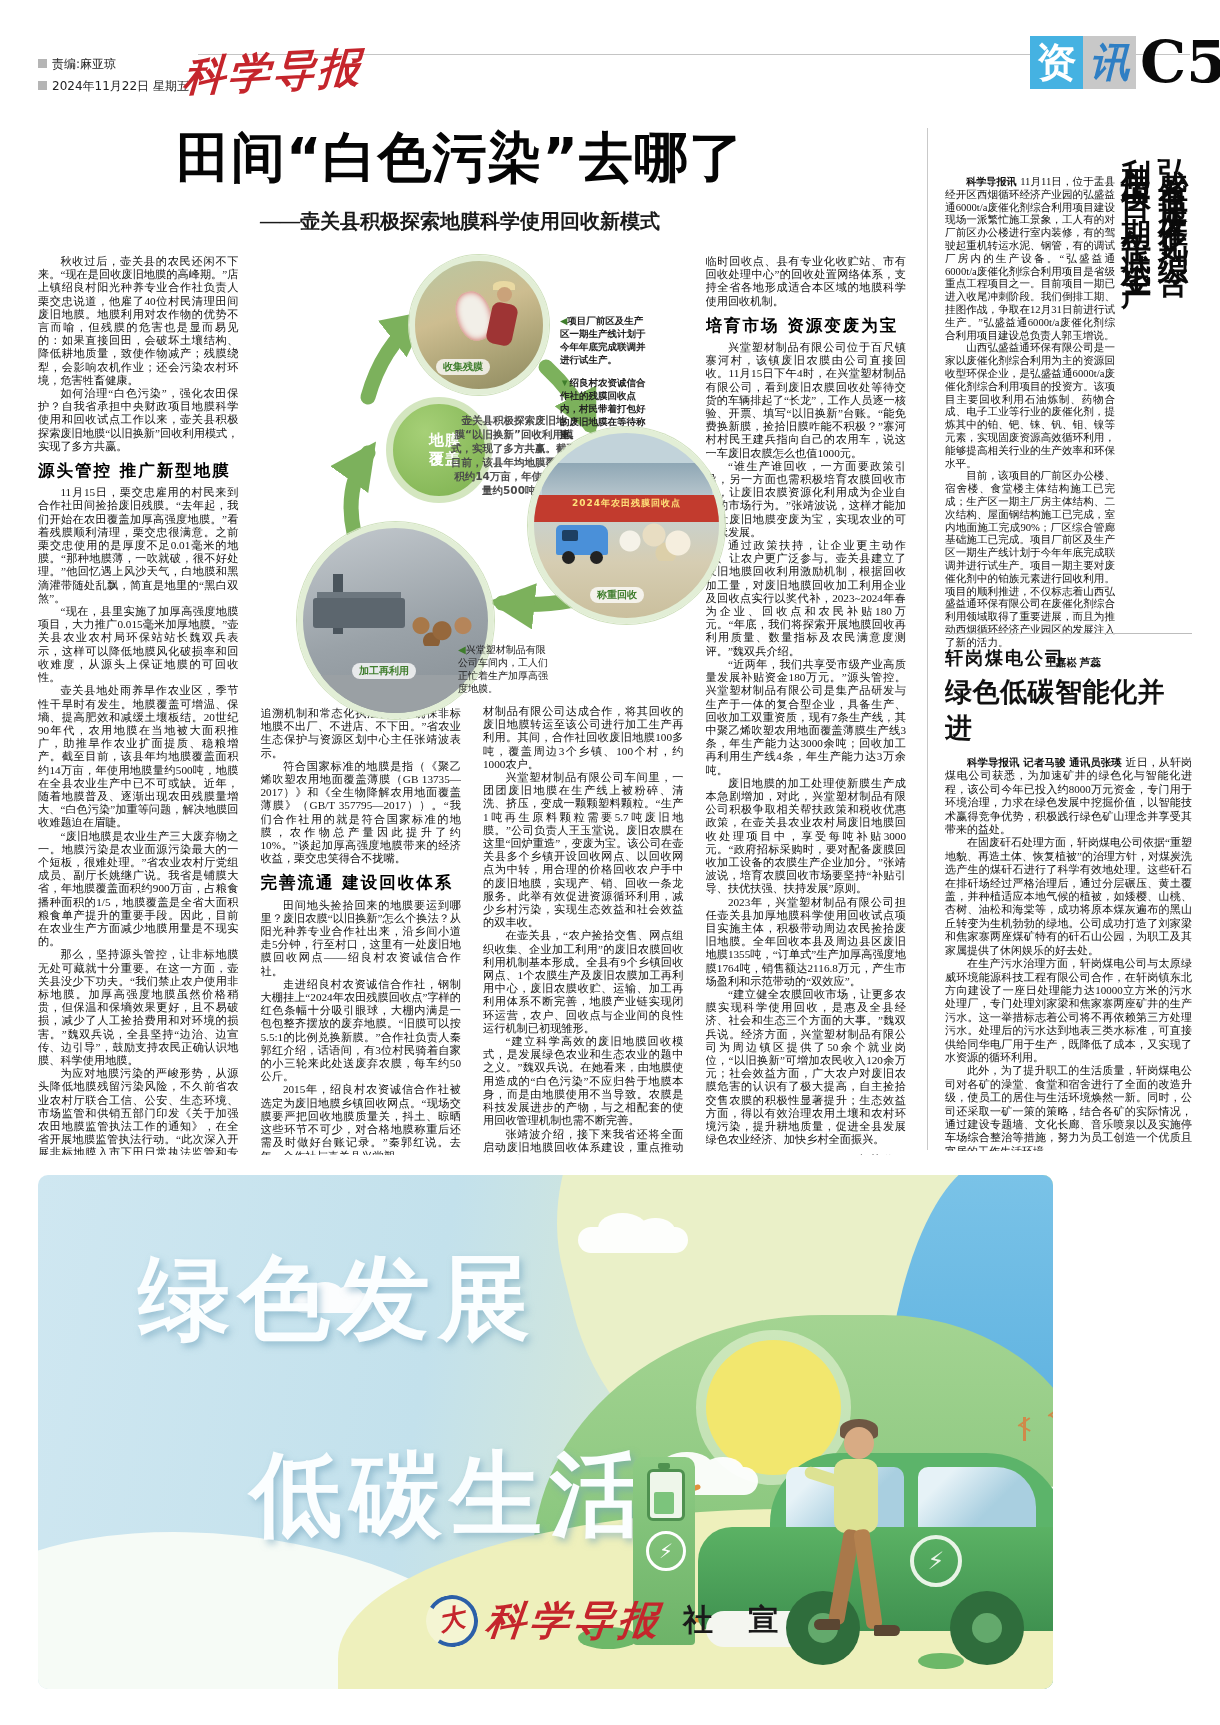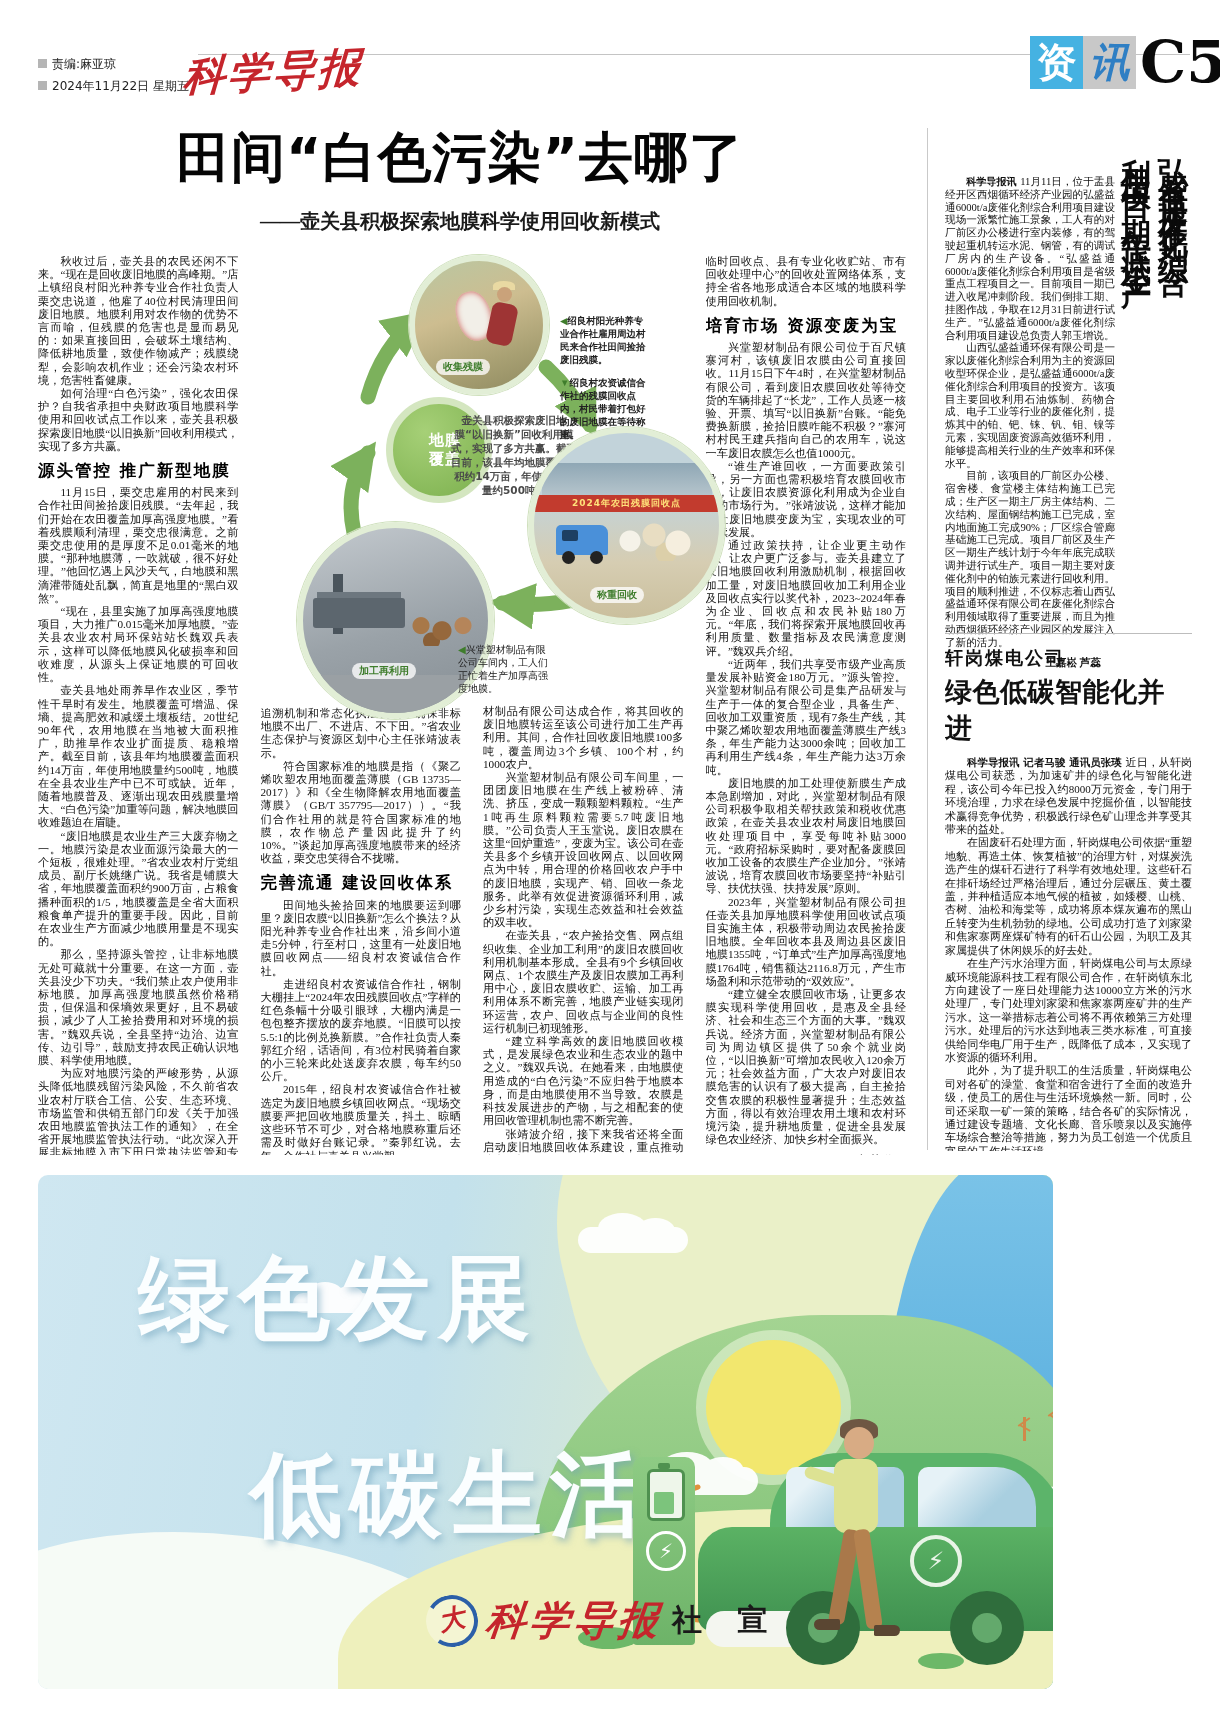"◀绍良村阳光种养专业合作社雇用周边村民来合作社田间捡拾废旧残膜。" p { text: 绍良村阳光种养专业合作社雇用周边村民来合作社田间捡拾废旧残膜 -> 项目厂前区及生产区一期生产线计划于今年年底完成联调并进行试生产 }
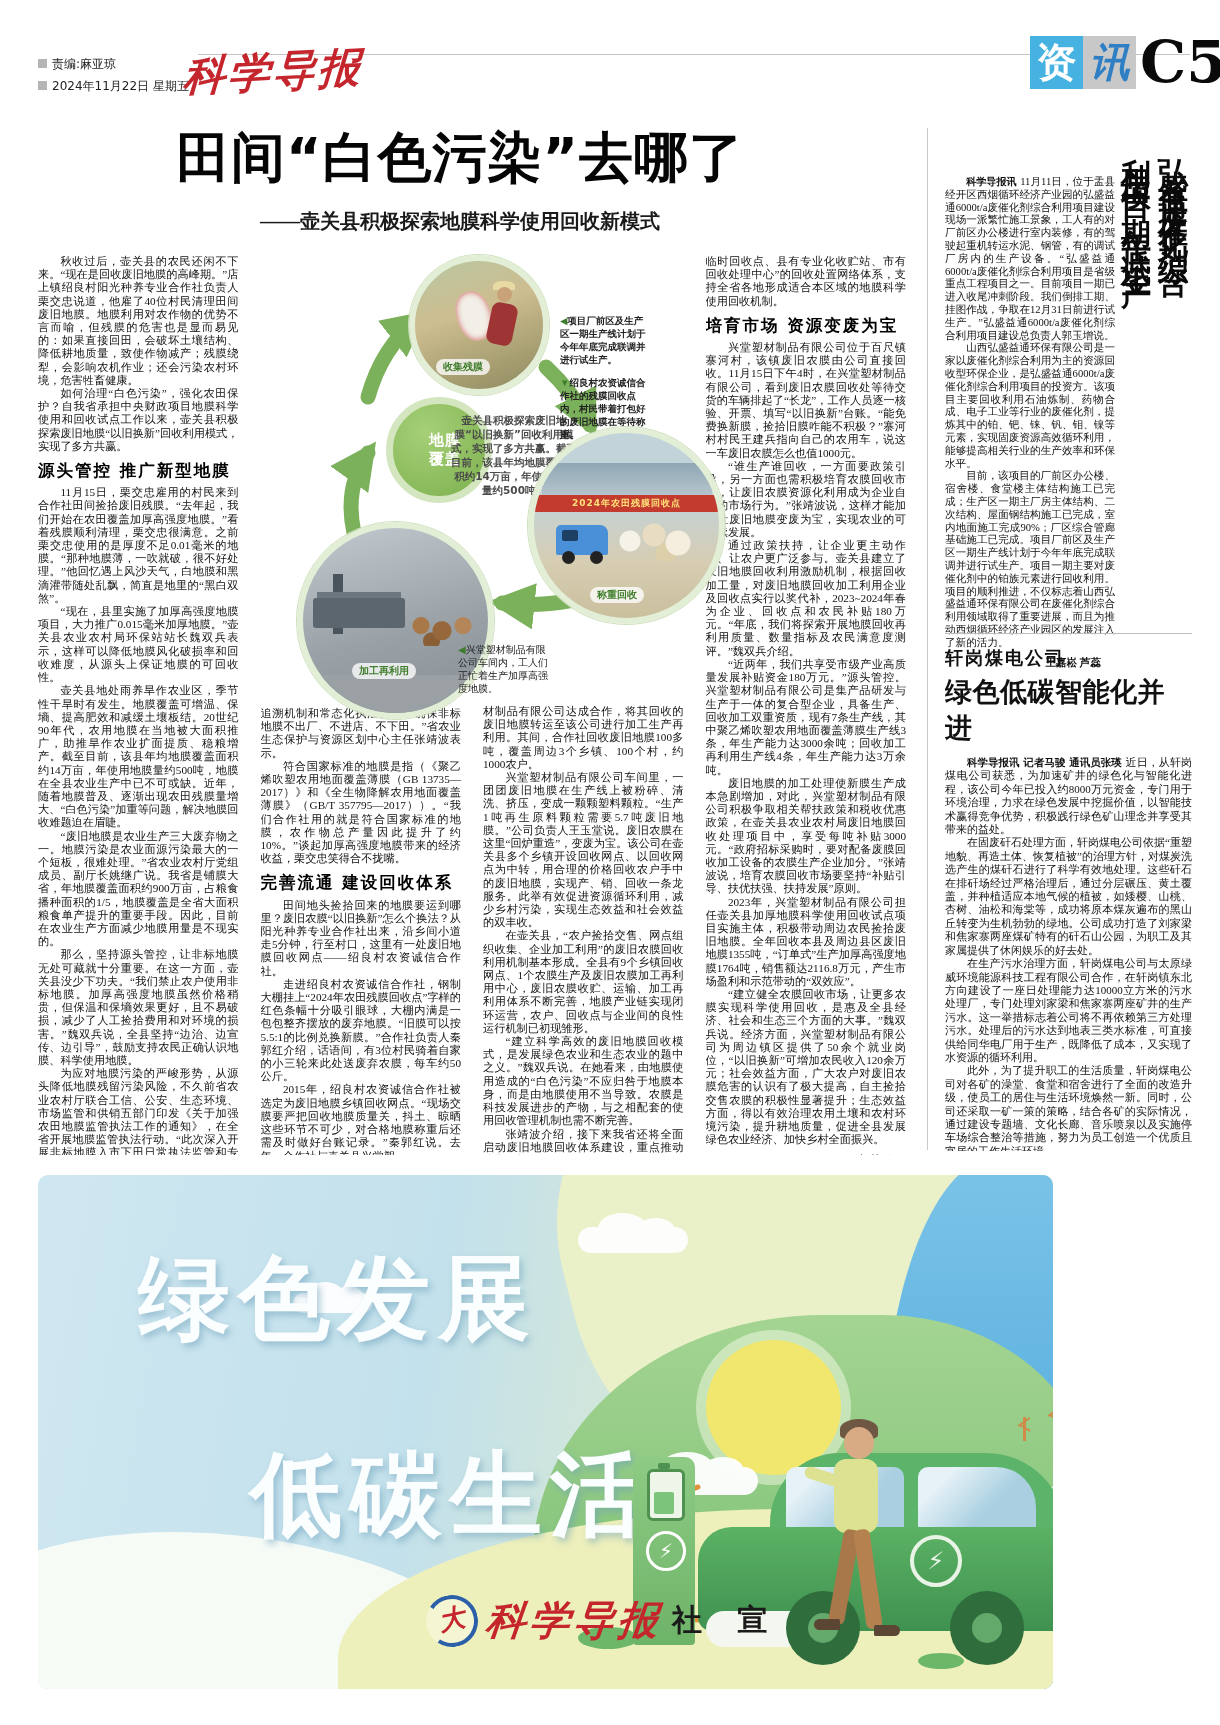"2024年农田残膜回收点" .bstrip { height: 17px -> 27px }
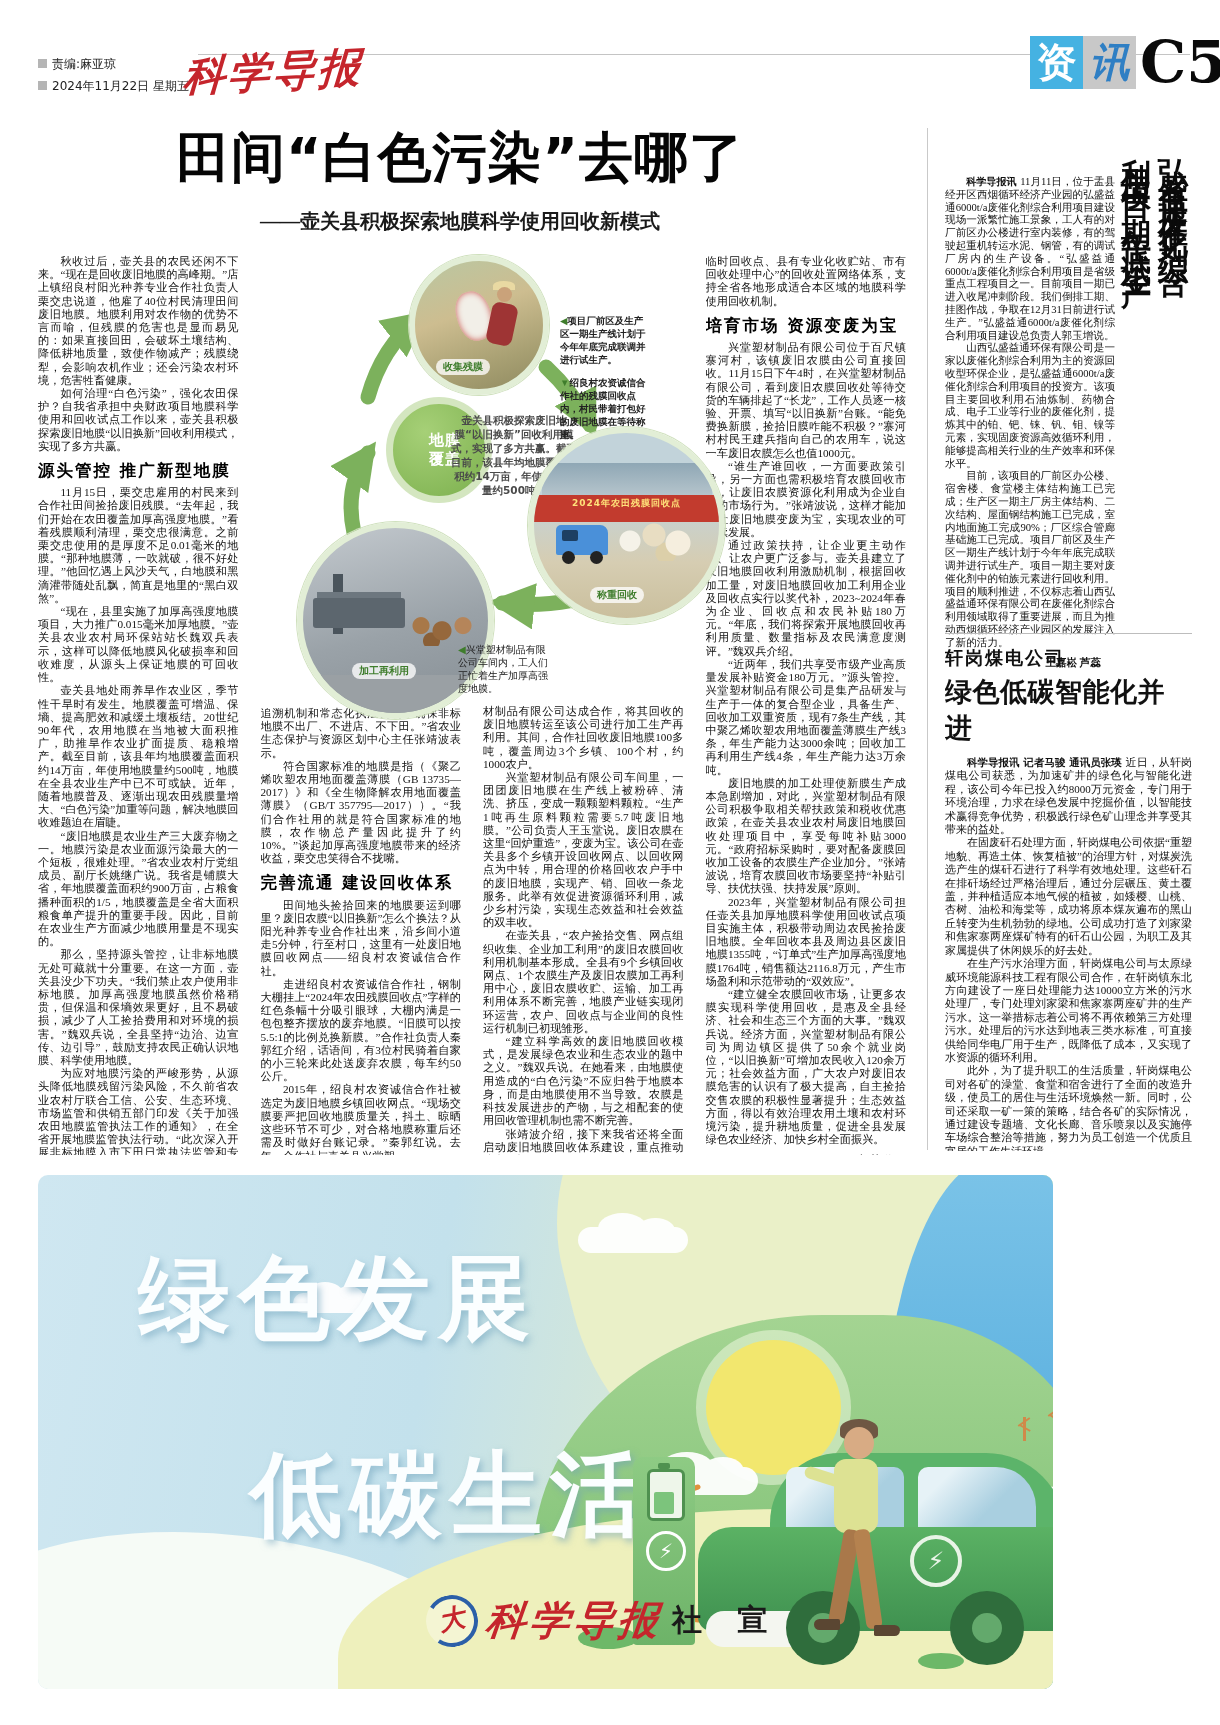"社 宣" .bl-black { margin-left: 2px -> 13px }
